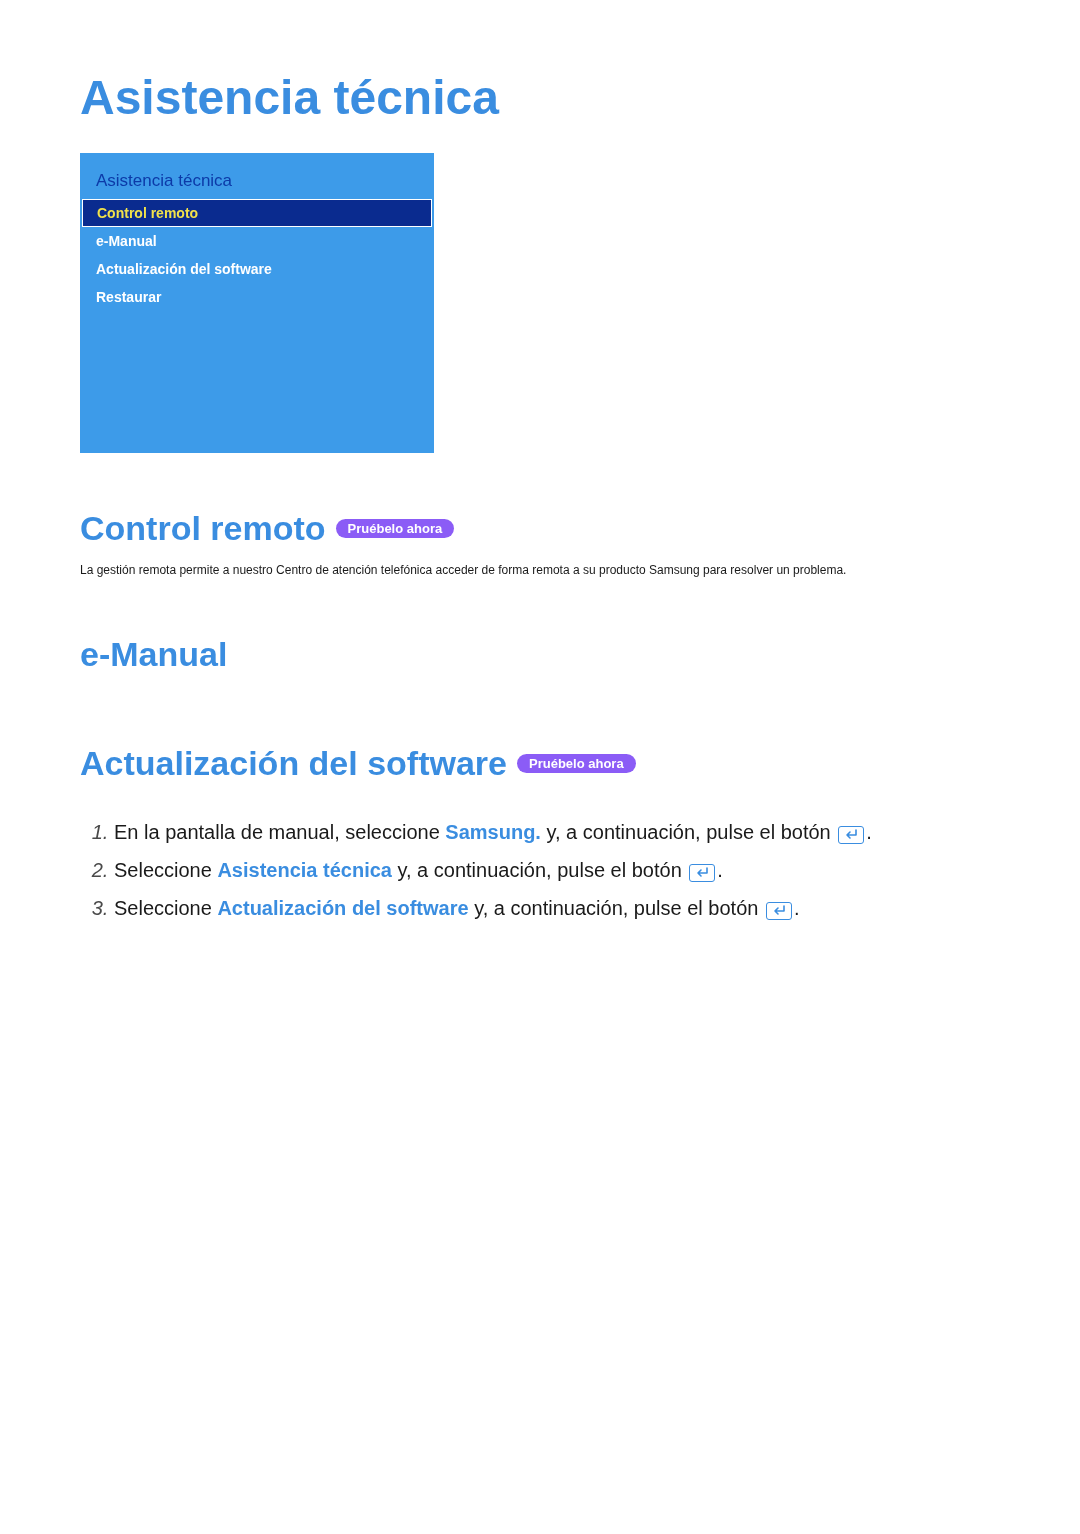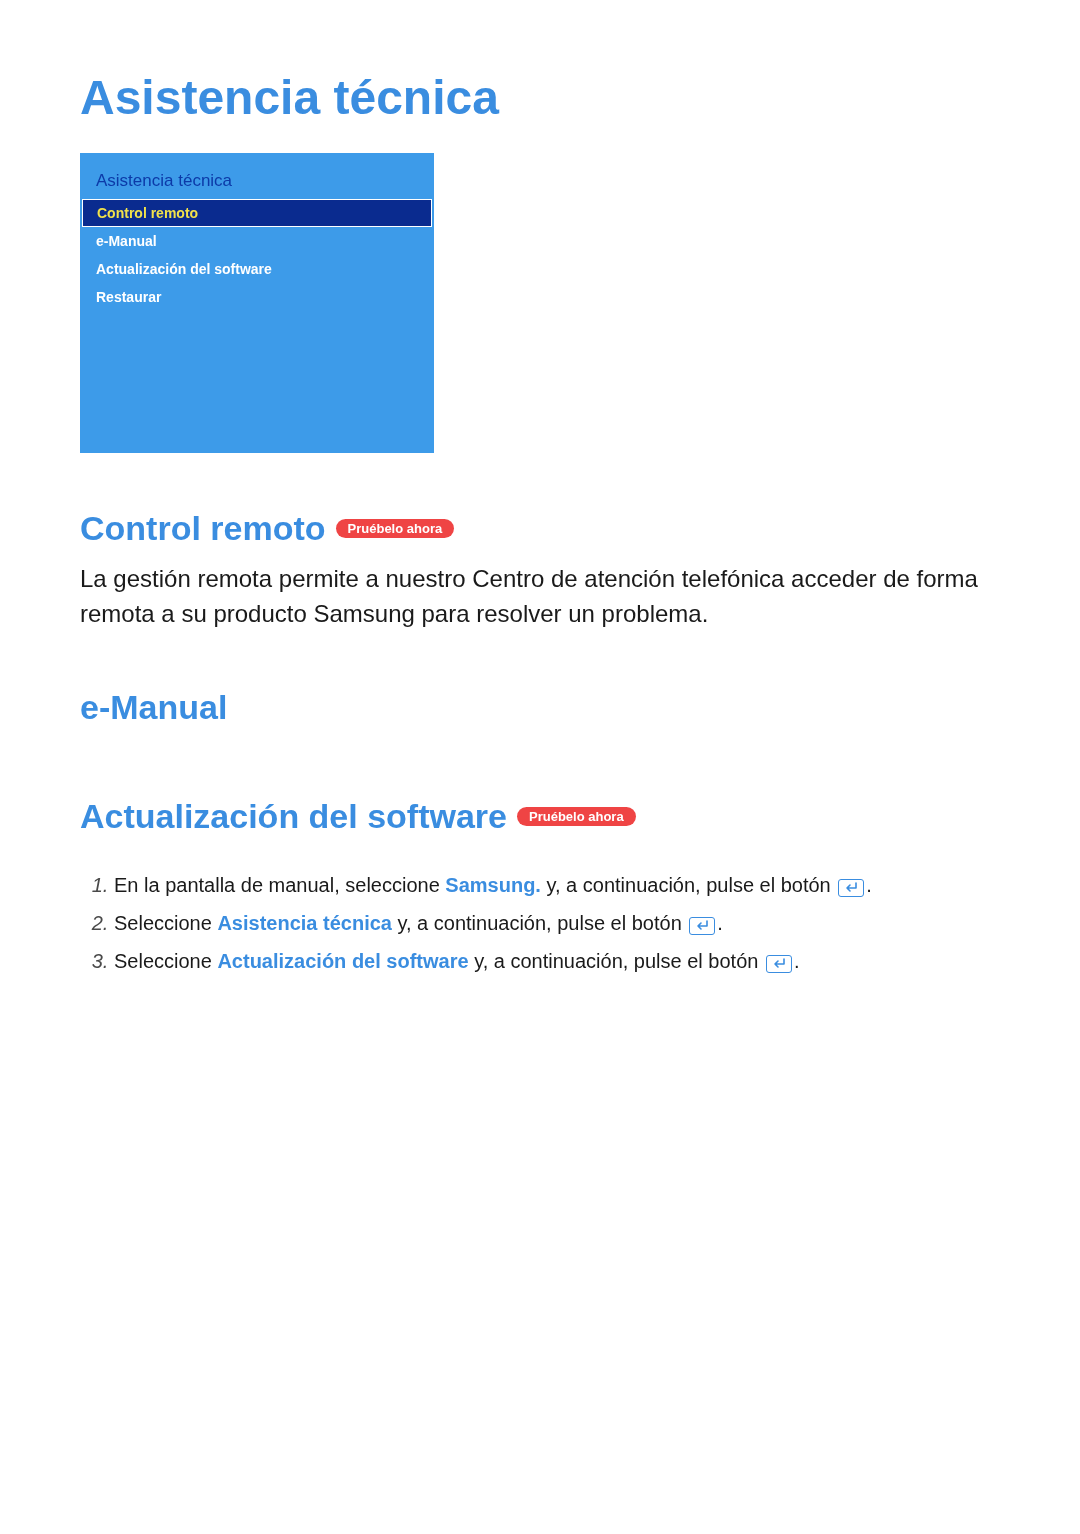"Pruébelo ahora" .try-badge { background: #ef4444 -> #8b5cf6 }
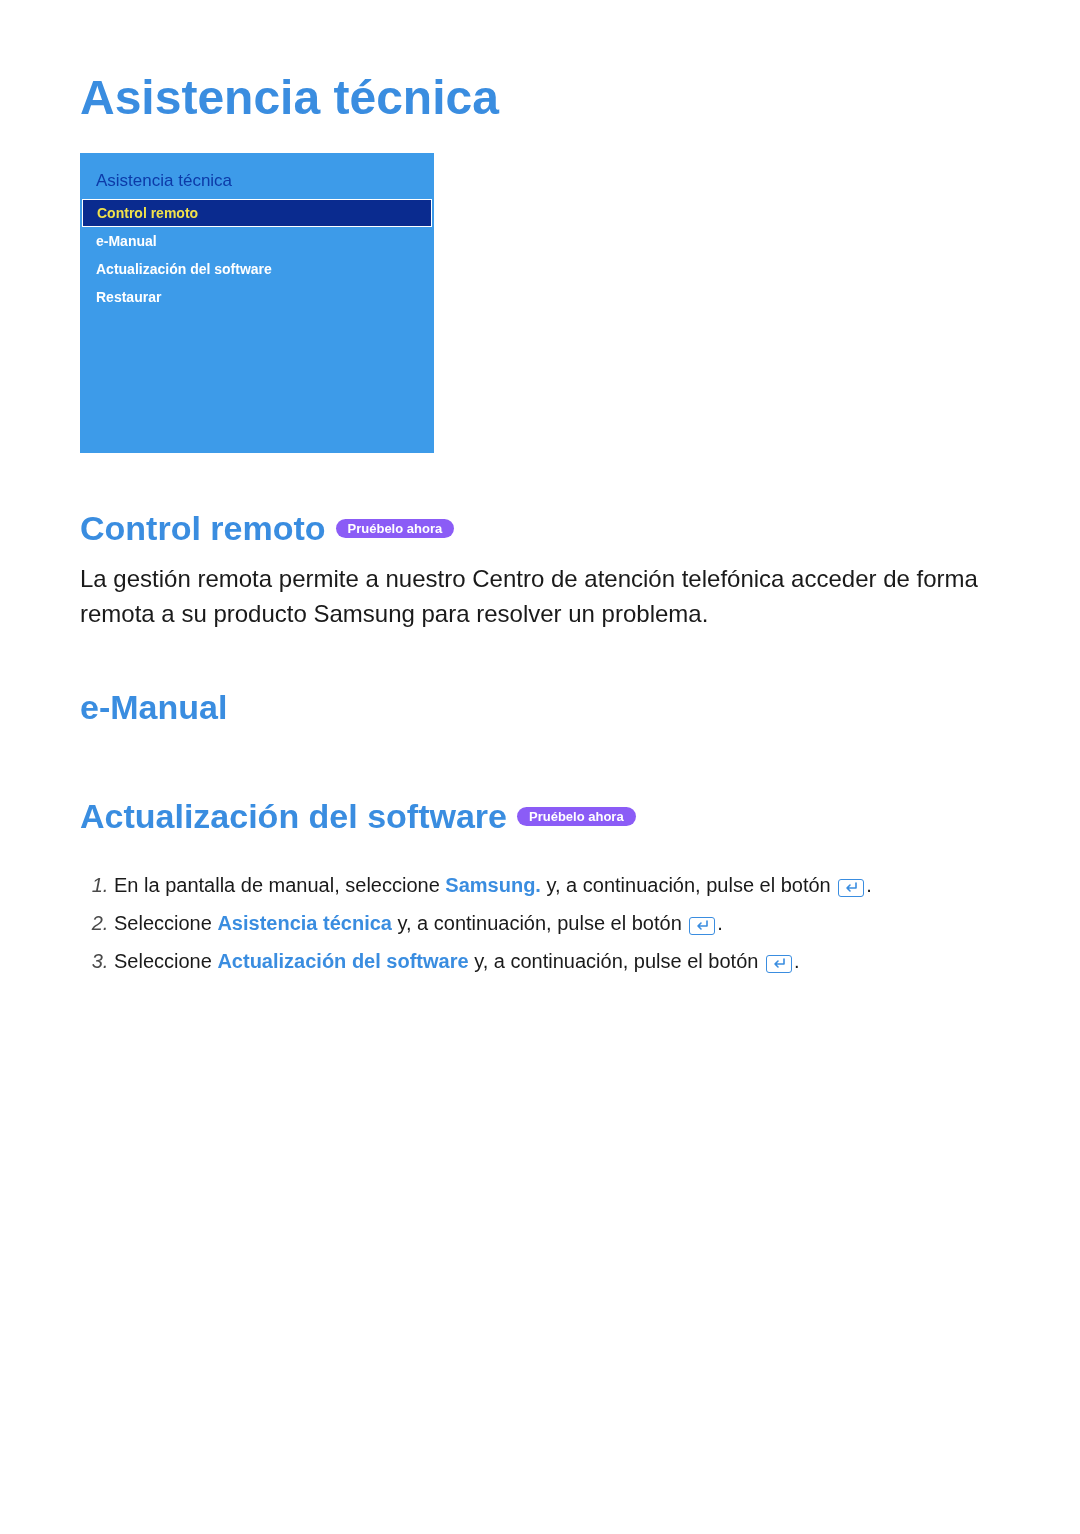"La gestión remota permite a" .body-text { font-size: 24px -> 12px }
